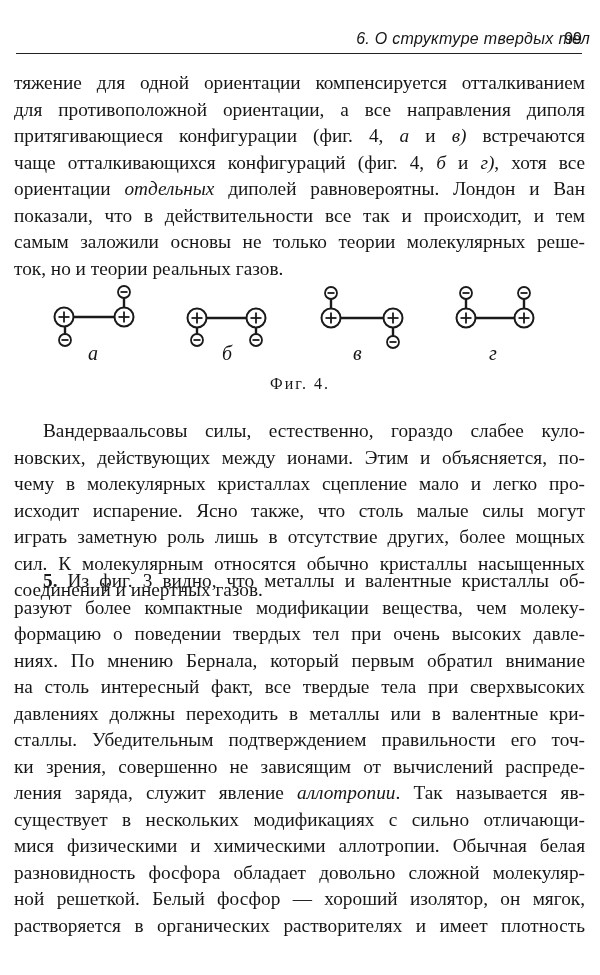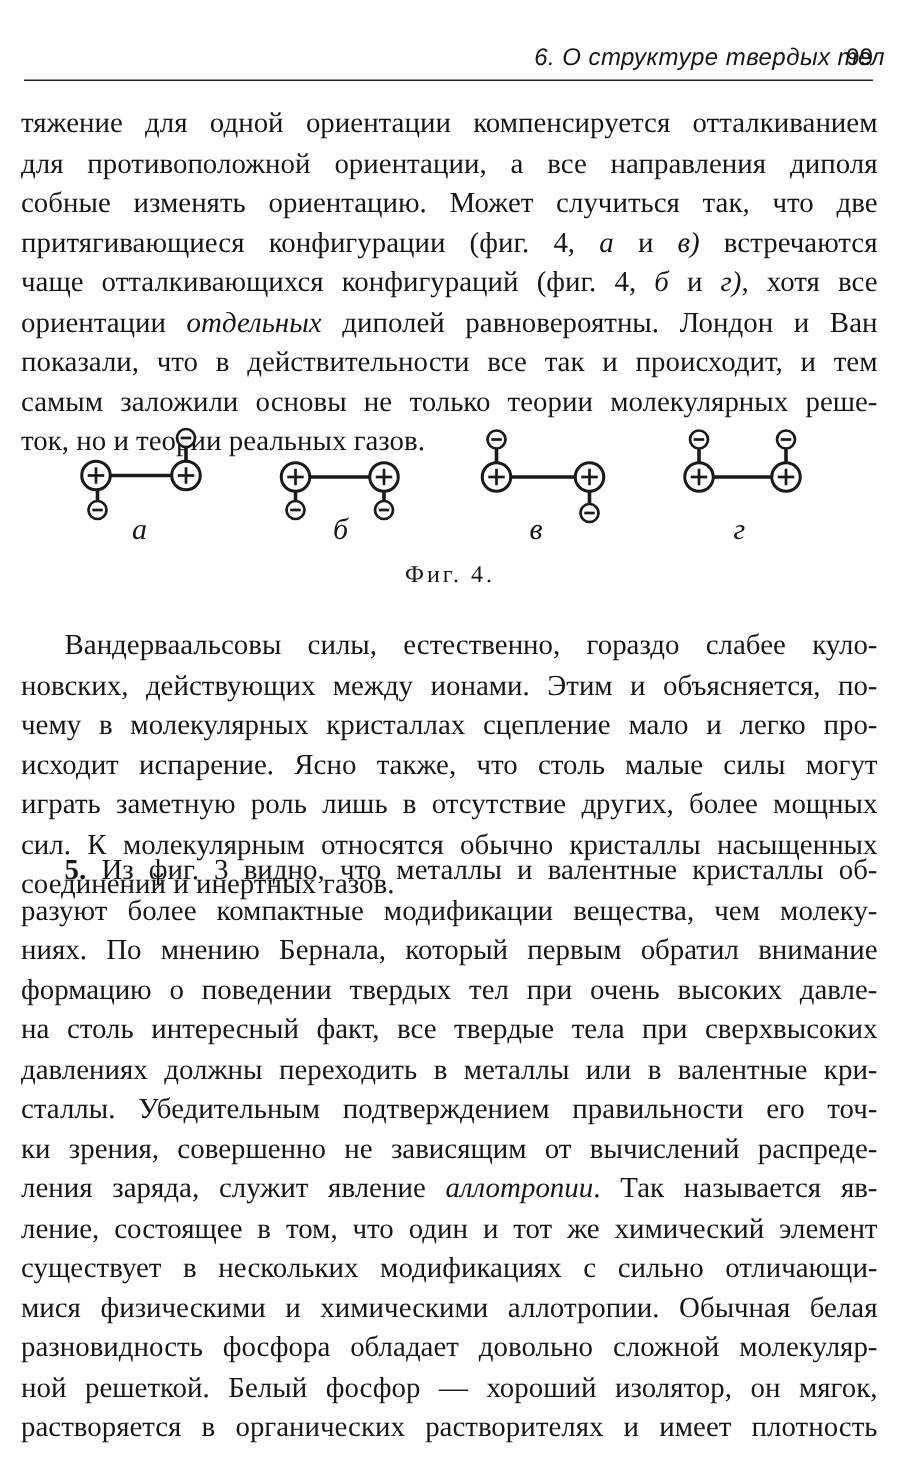"собные изменять ориентацию. Может" span.line { html: <span>собные изменять ориентацию. Может случиться так, что две</span> -> none }
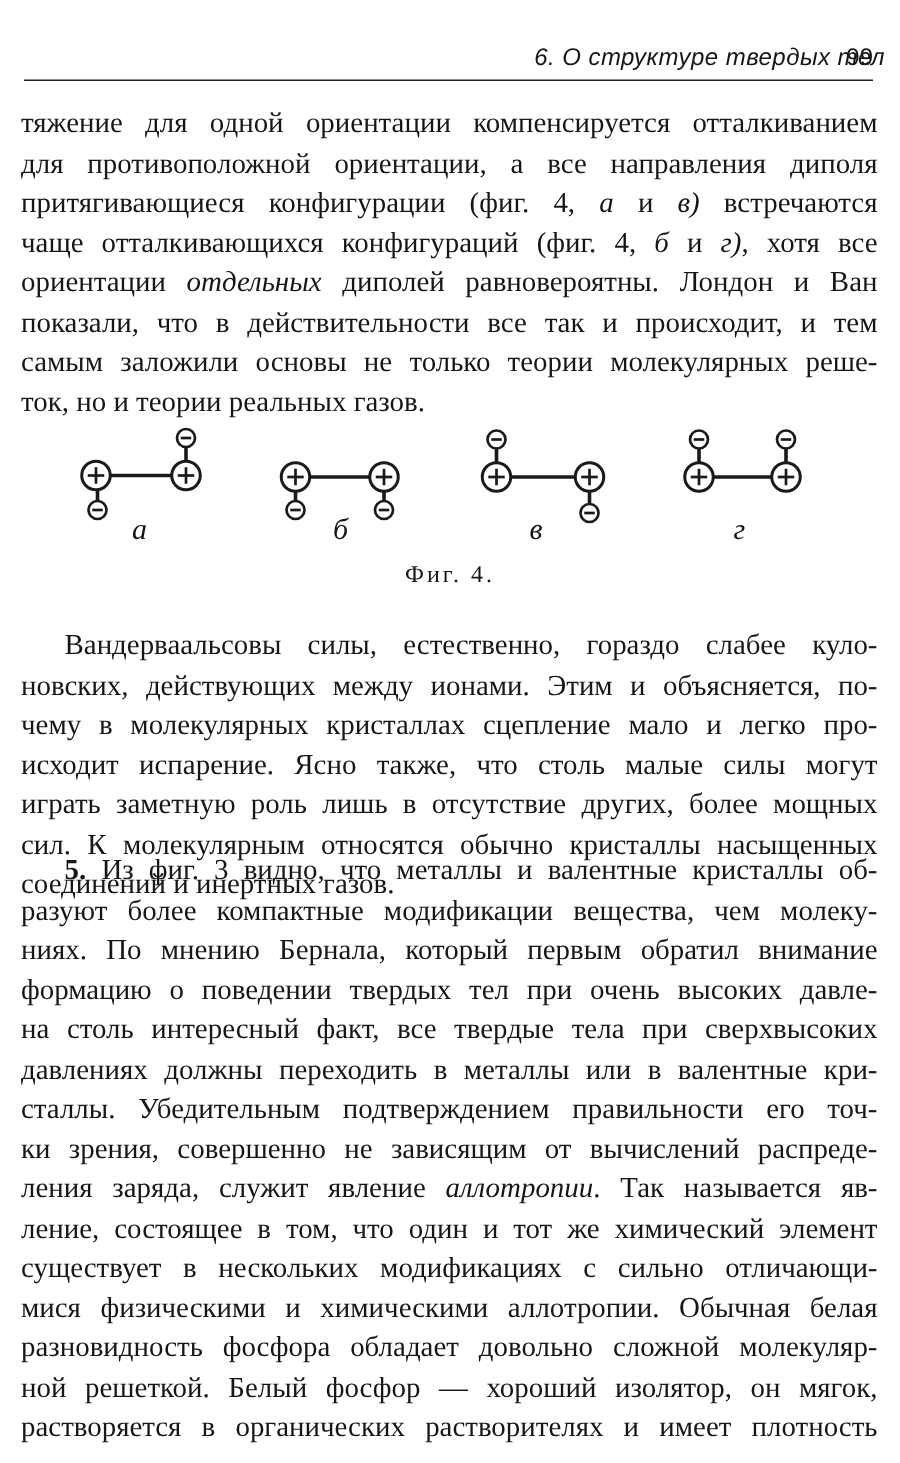"ниях. По мнению Бернала, который" span.line { order: before "формацию о поведении твердых тел" -> after "формацию о поведении твердых тел" }
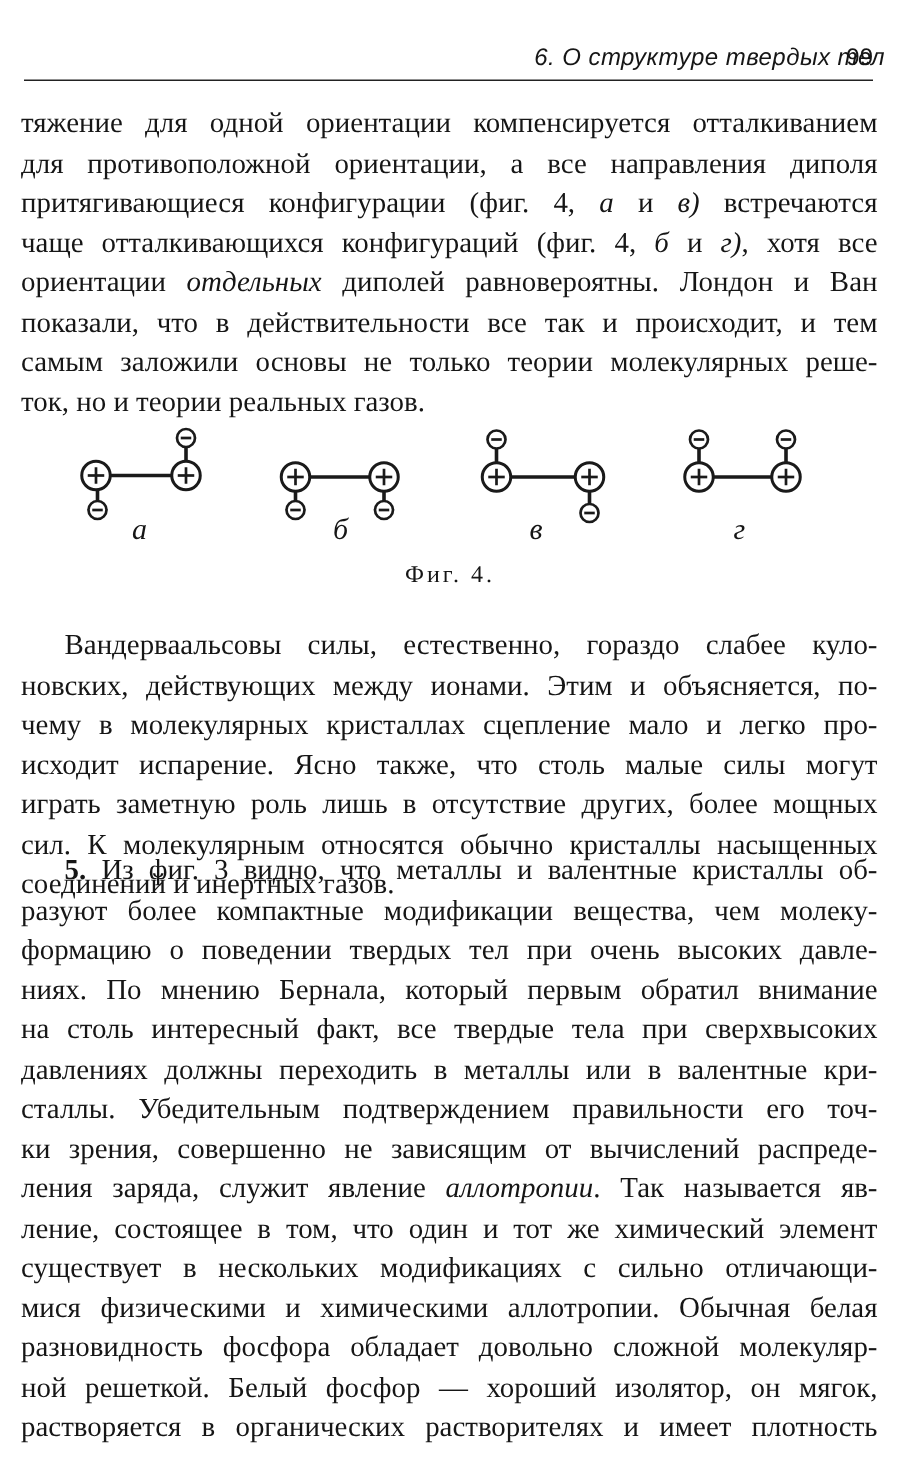"ление, состоящее в том, что" span.line { html: <span>ление, состоящее в том, что один и тот же химический элемент</span> -> none }
